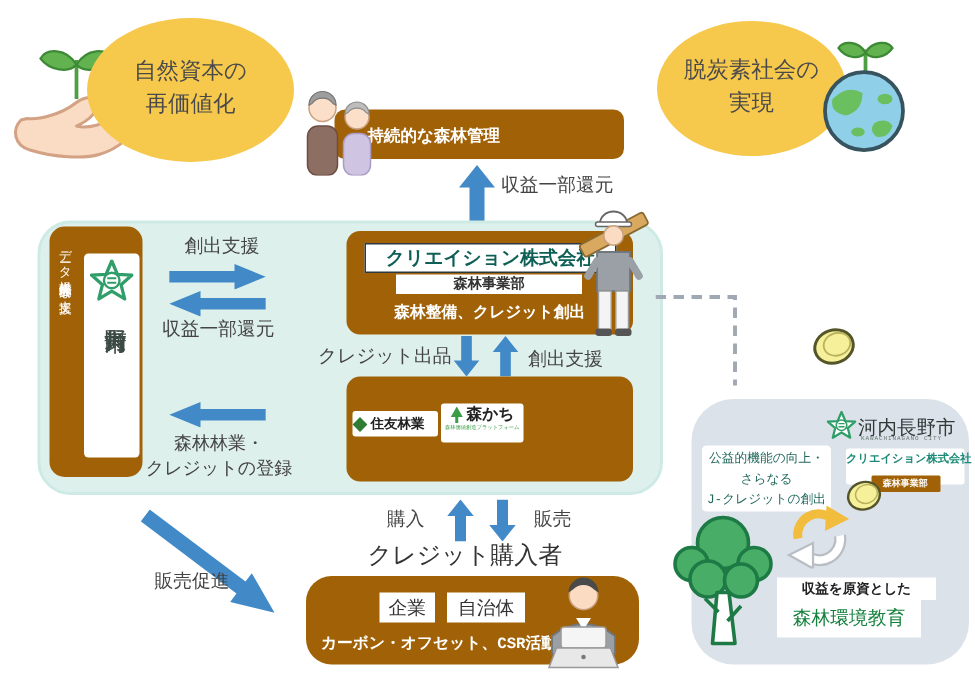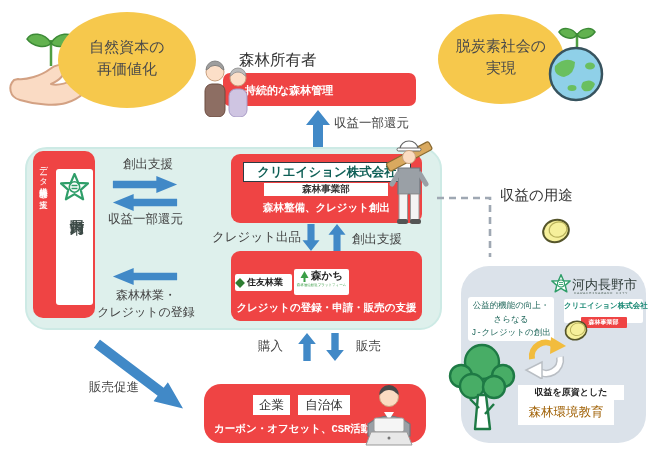"森林所有者" div.abs { html: <div>森林所有者</div> -> none }
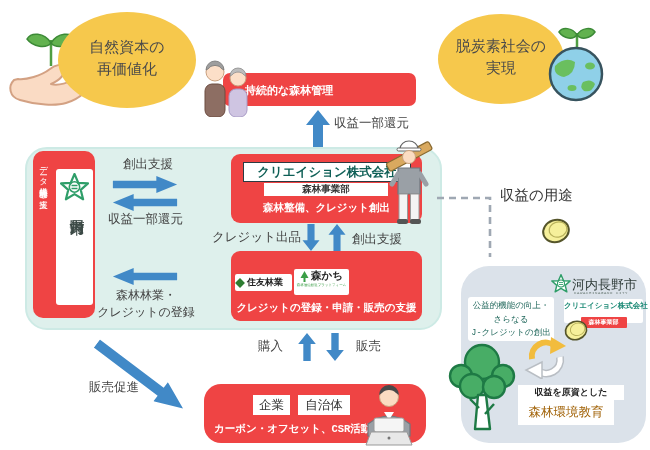"持続的な森林管理" .teal { background: #ef4444 -> #a16207 }
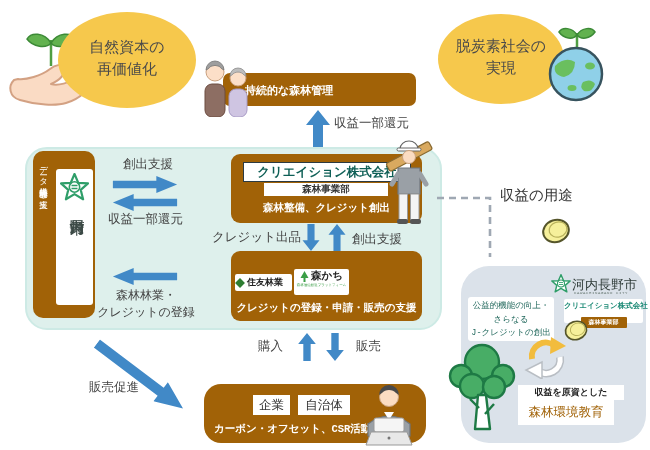"収益の用途" div.abs { html: <div>収益の用途</div> -> none }
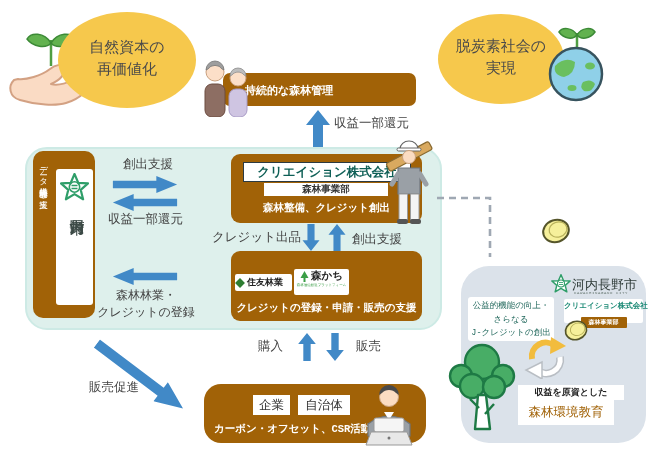"クレジットの登録・申請・販売の支援" div.abs { html: <div>クレジットの登録・申請・販売の支援</div> -> none }
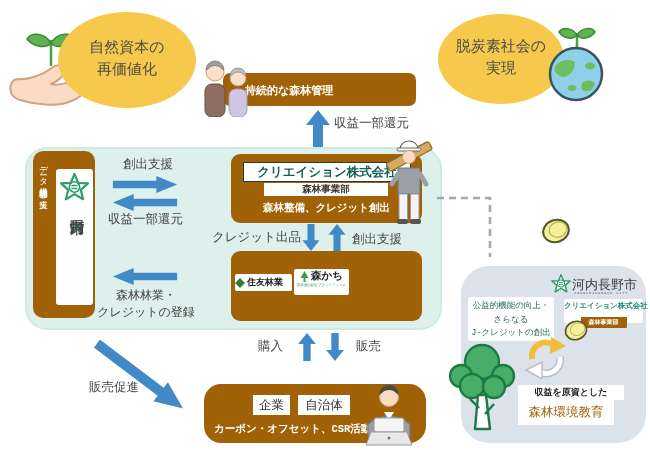"クレジット購入者" div.abs { html: none -> <div>クレジット購入者</div> }
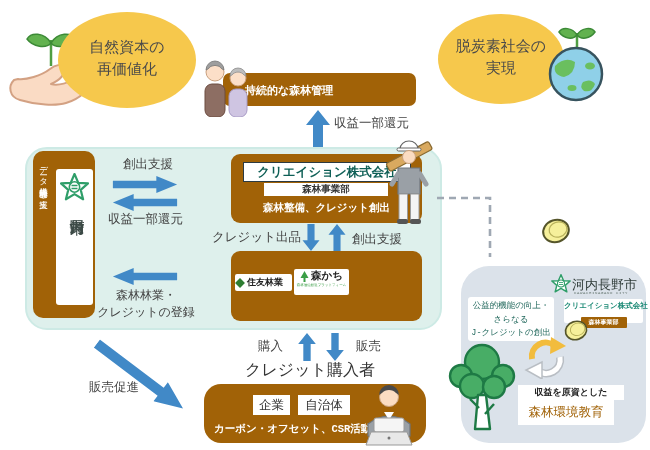"販売促進" div.abs { left: 89px -> 103px }
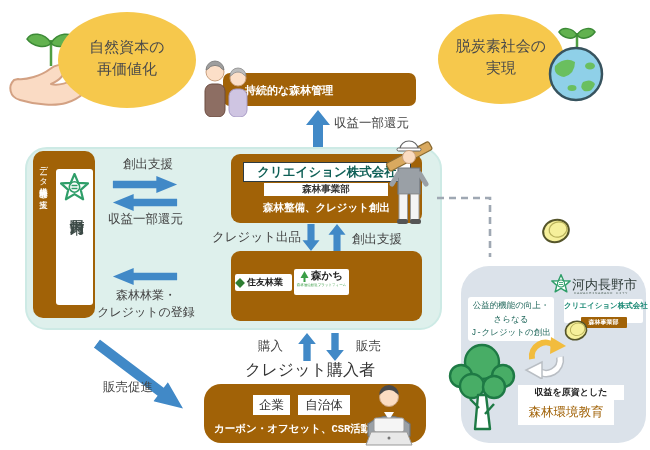"森林環境教育" span { color: #a16207 -> #15803d }
